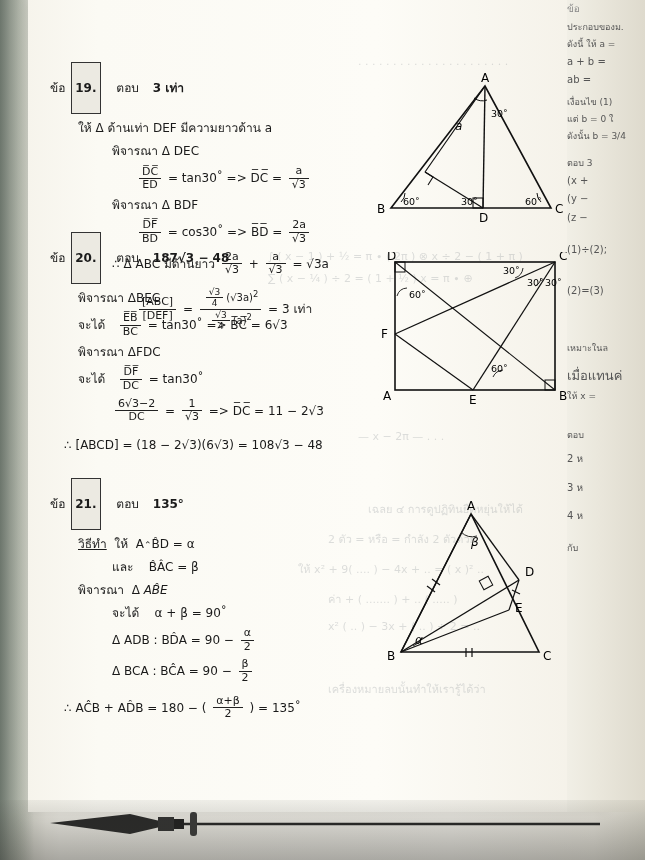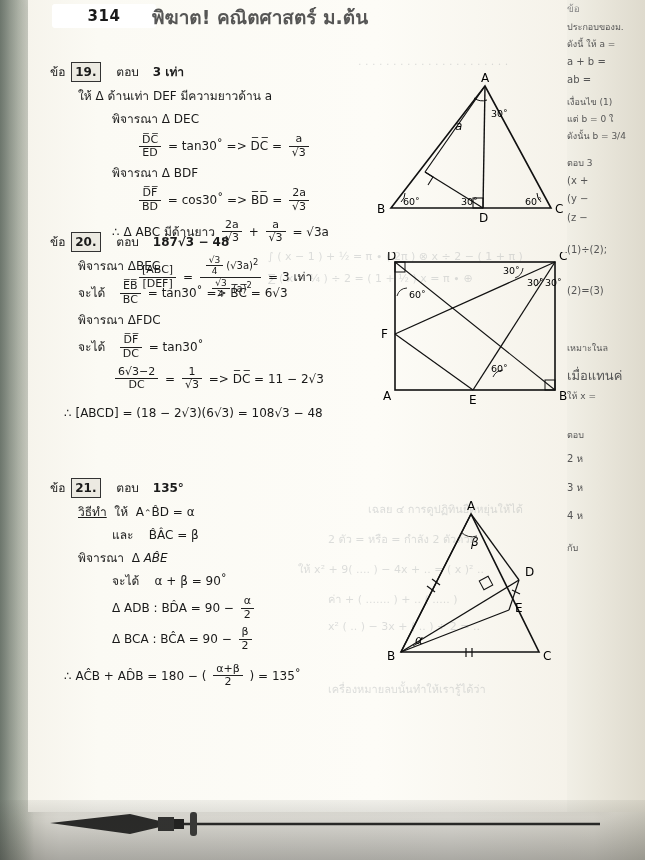"314" div.pagenum { html: <div>314</div> -> none }
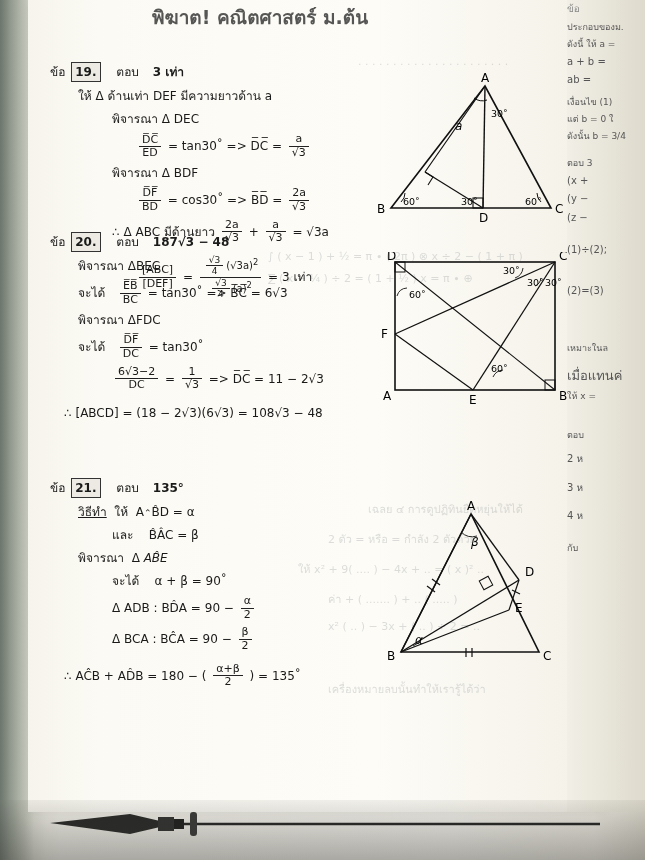"พิฆาต! คณิตศาสตร์ ม.ต้น" div.head-title { html: <div>พิฆาต! คณิตศาสตร์ ม.ต้น</div> -> none }
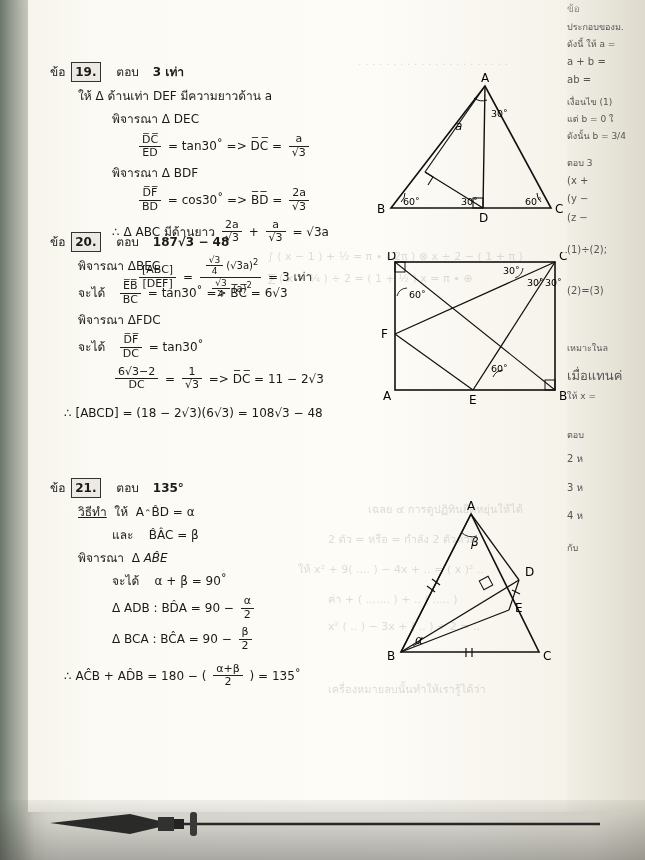"19." .boxnum { padding: 0 3px -> 16px 3px }
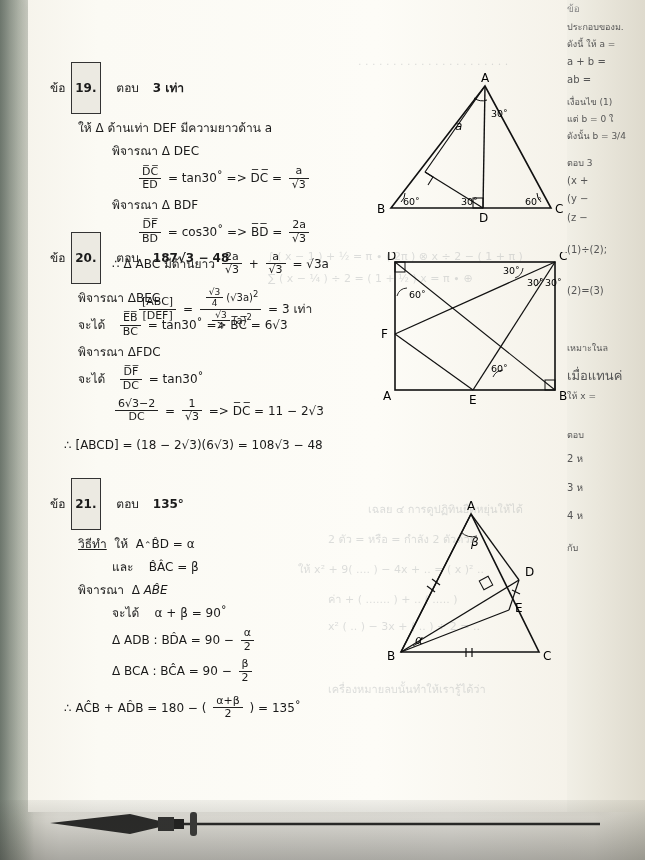"— x − 2π —" div.ghost { html: none -> <div>— x − 2π — . . .</div> }
